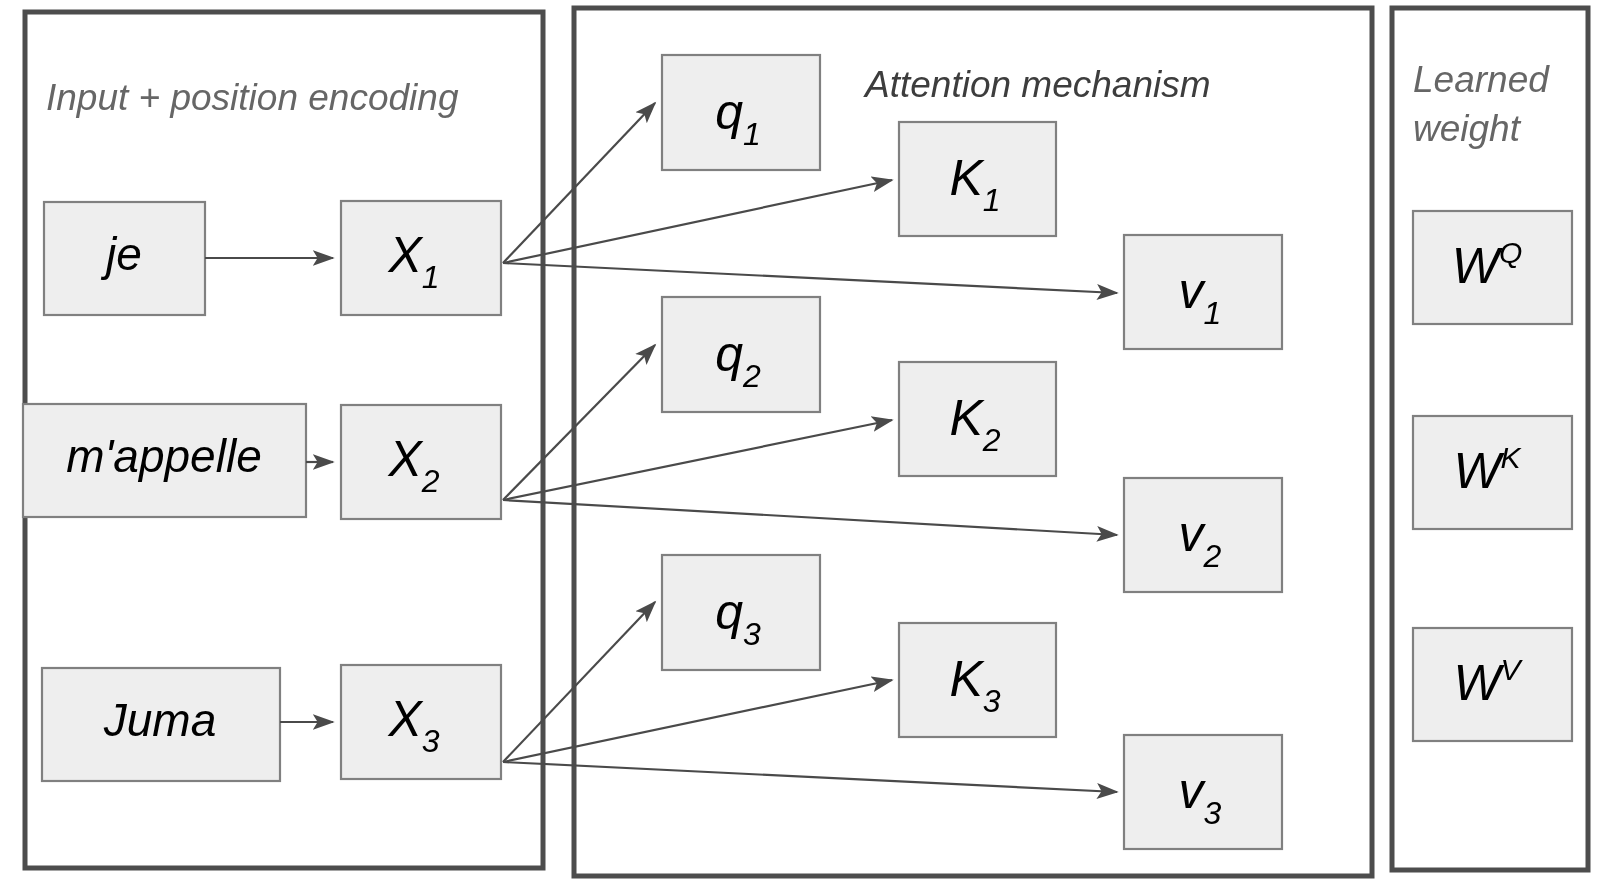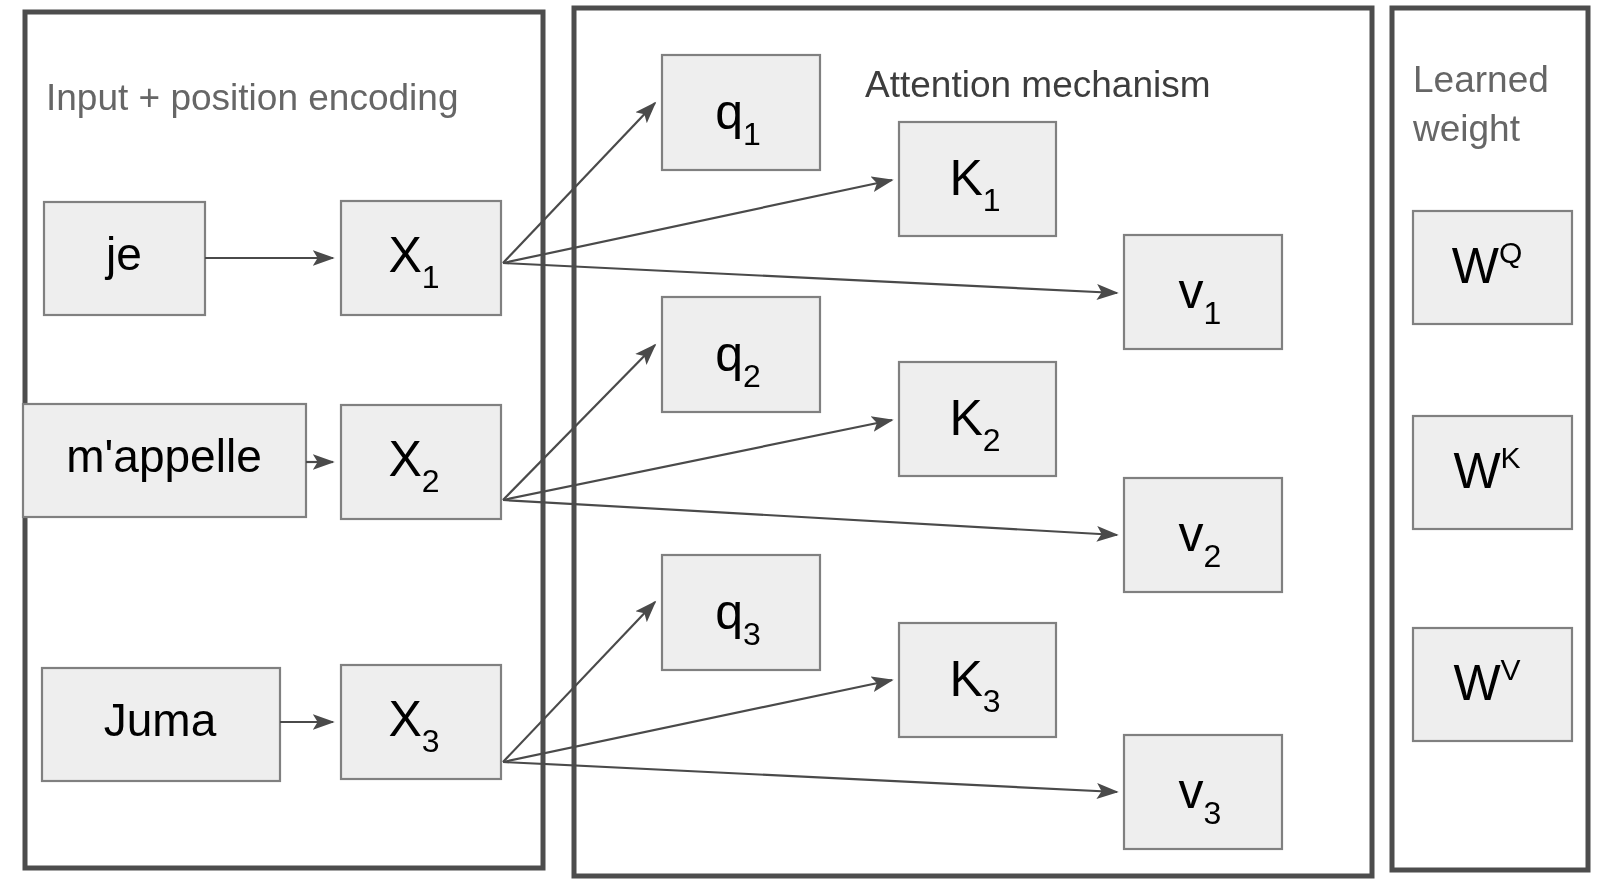"Input + position encoding" #stage { font-style: none -> italic }
